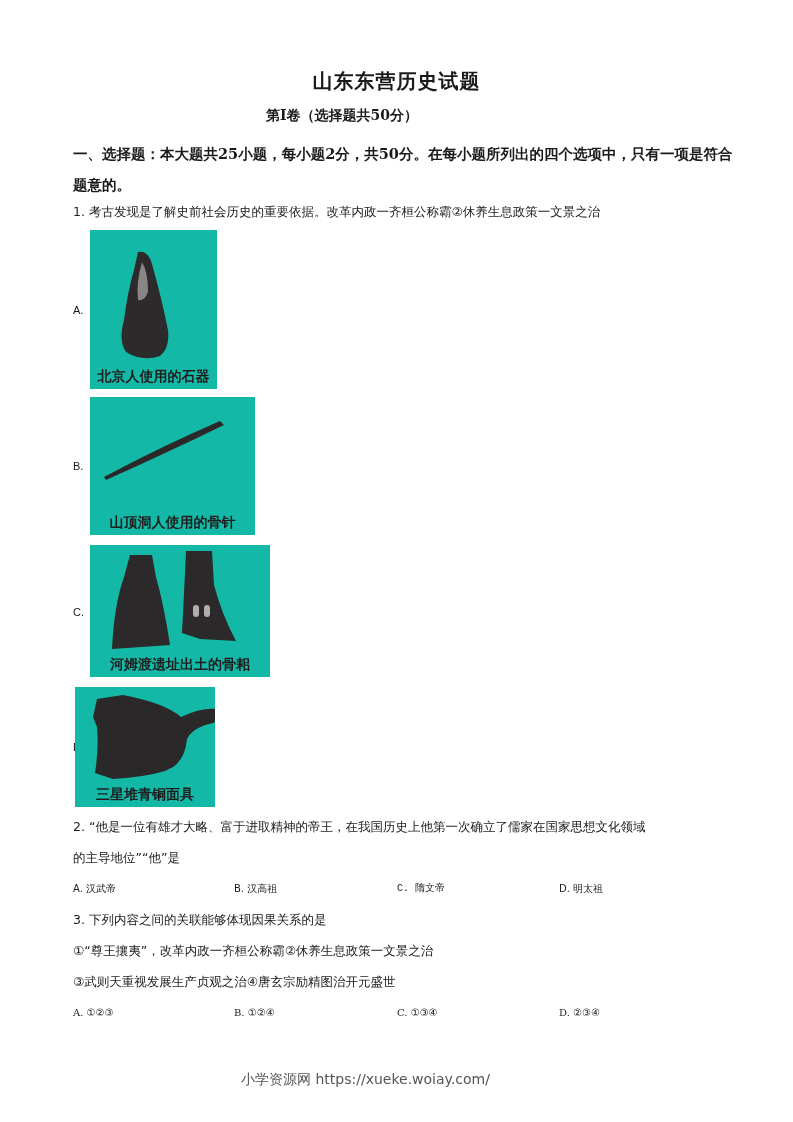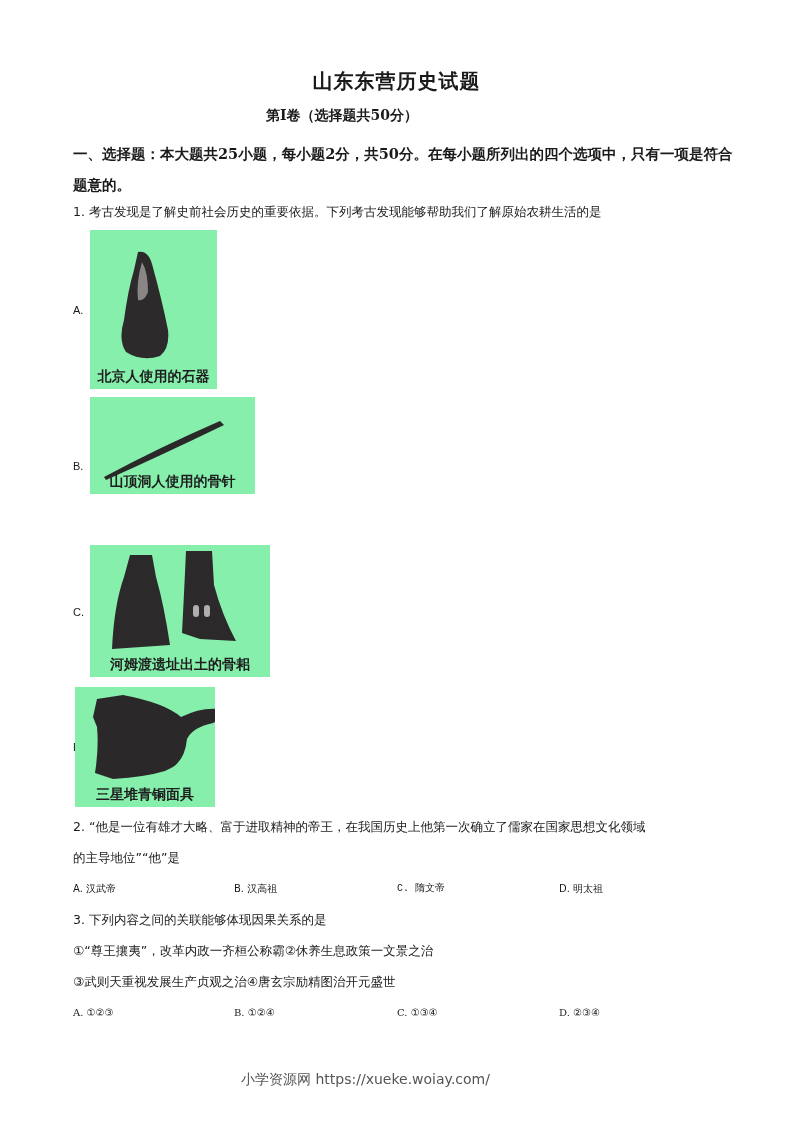"考古发现是了解史前社会历史的重要依据。下列考古发现能够帮助我们了解原始农耕生活的" span { text: 下列考古发现能够帮助我们了解原始农耕生活的是 -> 改革内政一齐桓公称霸②休养生息政策一文景之治 }
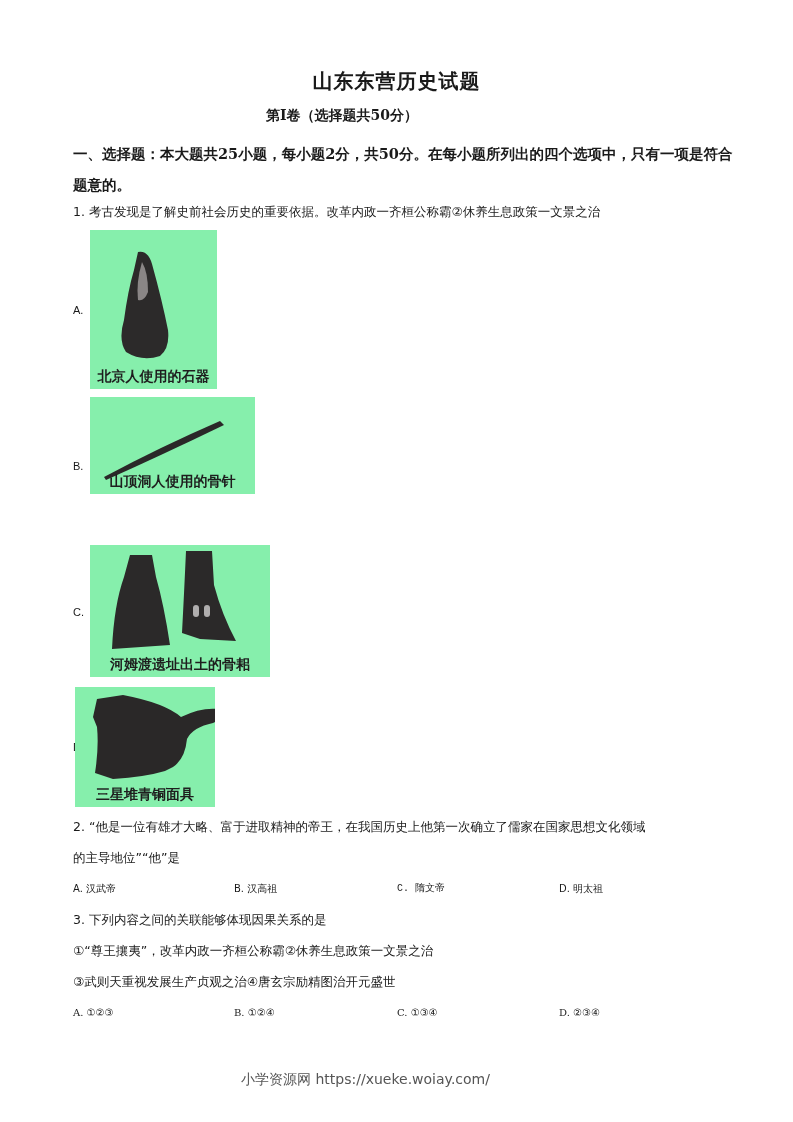"北京人使用的石器" .photo { background: #86efac -> #14b8a6 }
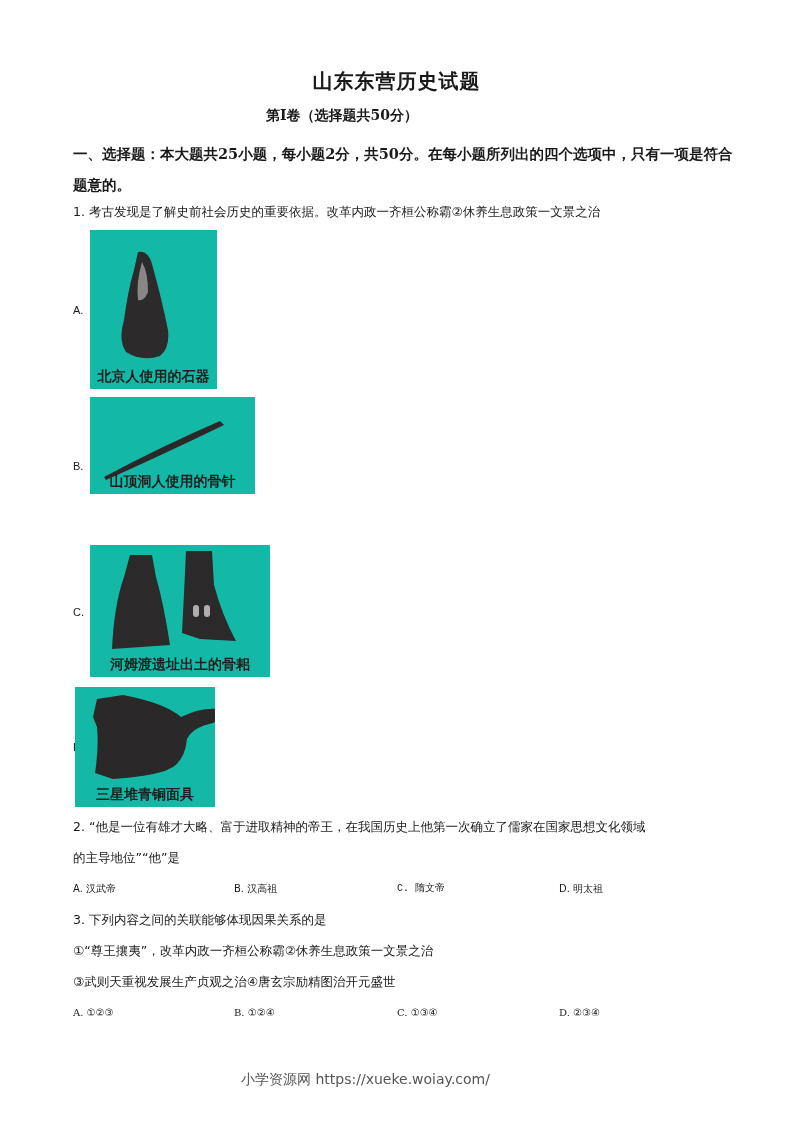"山顶洞人使用的骨针" div.photo { height: 97px -> 138px }
